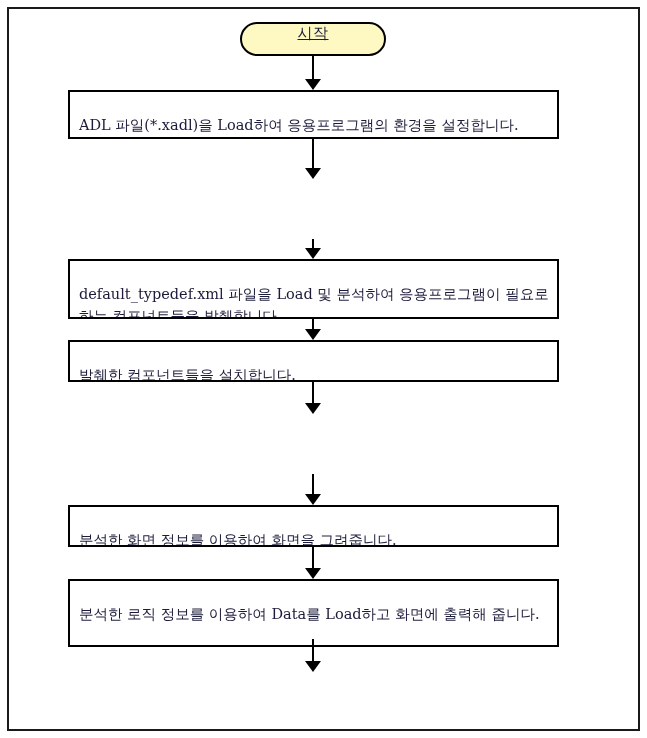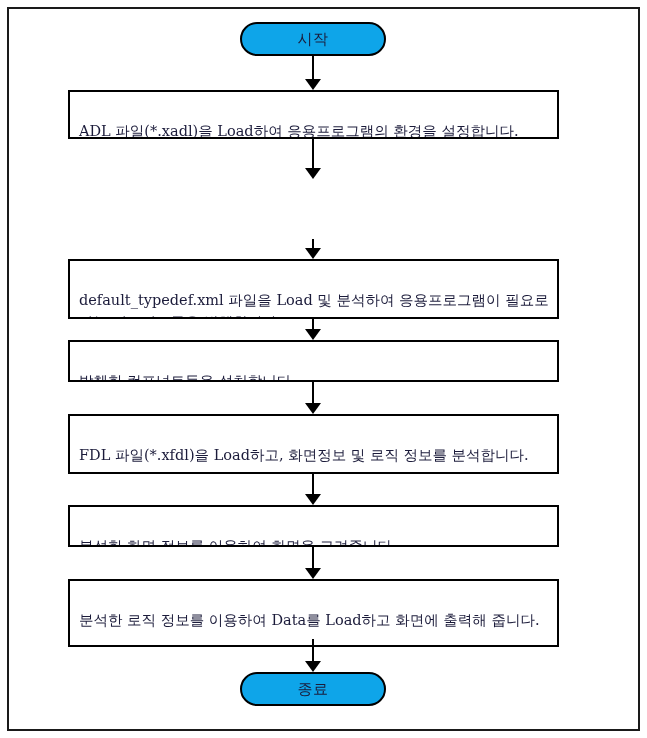"시작" .terminator { align-items: center -> flex-start; background: #0ea5e9 -> #fef9c3; text-decoration: none -> underline }
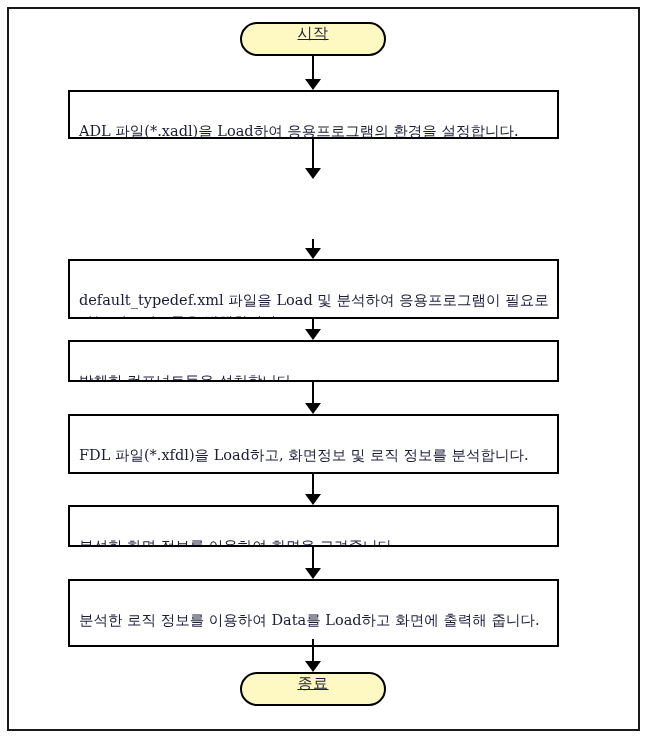"ADL 파일(*.xadl)을 Load하여 응용프로그램의 환경을" .process { padding: 6px 8px 6px 9px -> 0 8px 6px 9px }
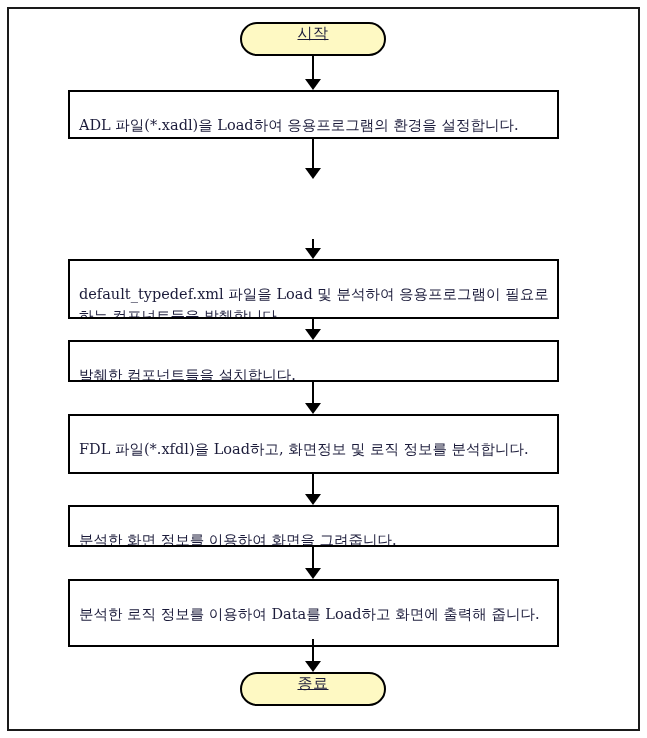"FDL 파일(*.xfdl)을 Load하고, 화면정보 및" div.process { html: <div> <span>FDL 파일(*.xfdl)을 Load하고, 화면정보 및 로직 정보를 분석합니다.</span> </div> -> none }
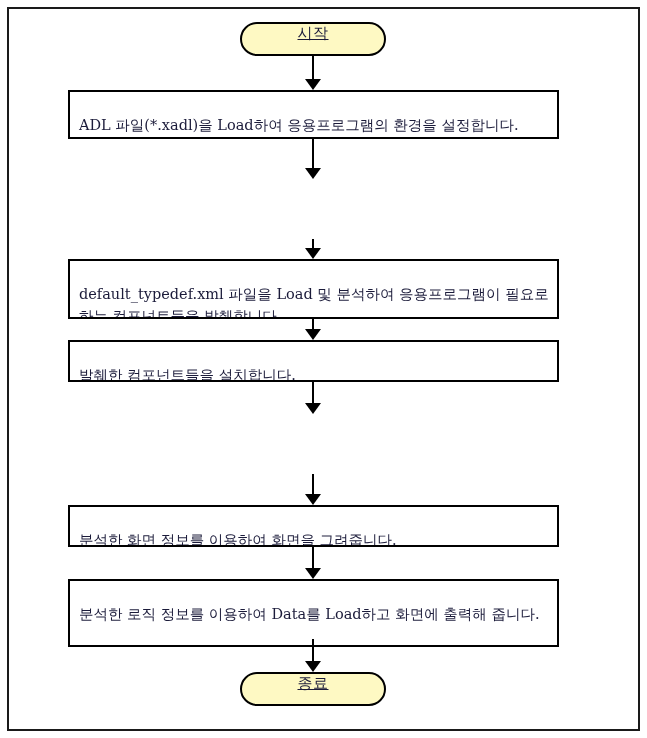"종료" div.terminator { html: <div> <span>종료</span> </div> -> none }
